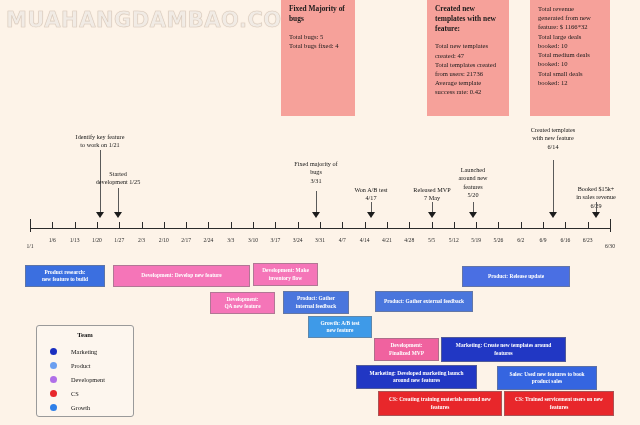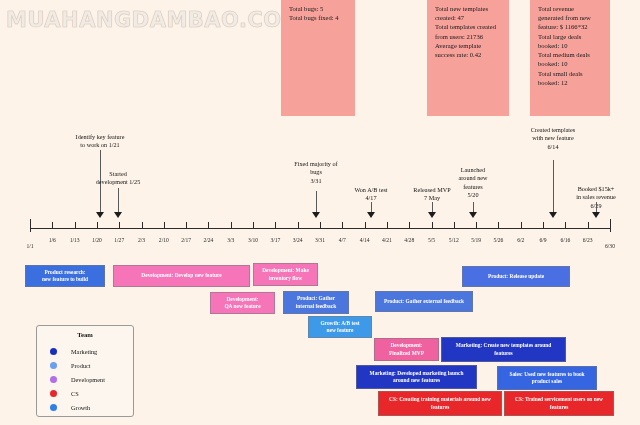"Fixed Majority of" span.c-title { html: none -> <span>Fixed Majority of bugs</span> }
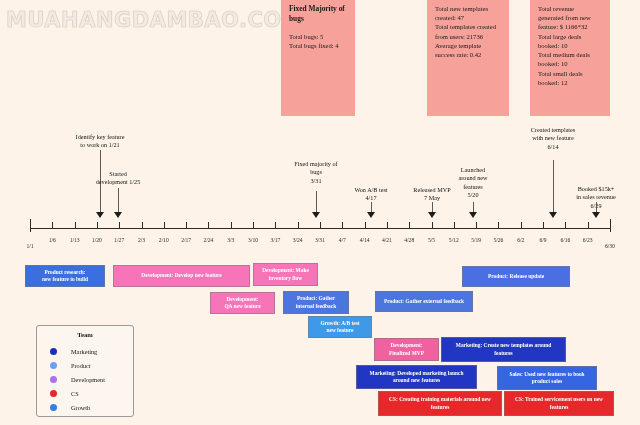"Created new" span.c-title { html: none -> <span>Created new templates with new feature:</span> }
